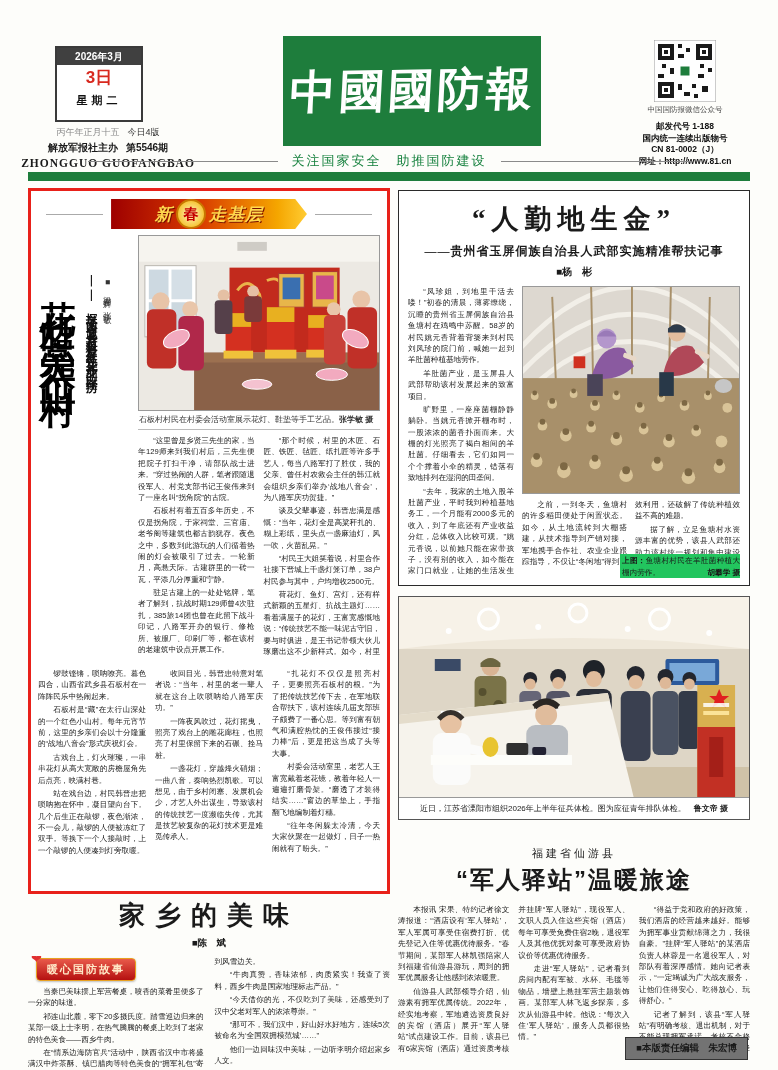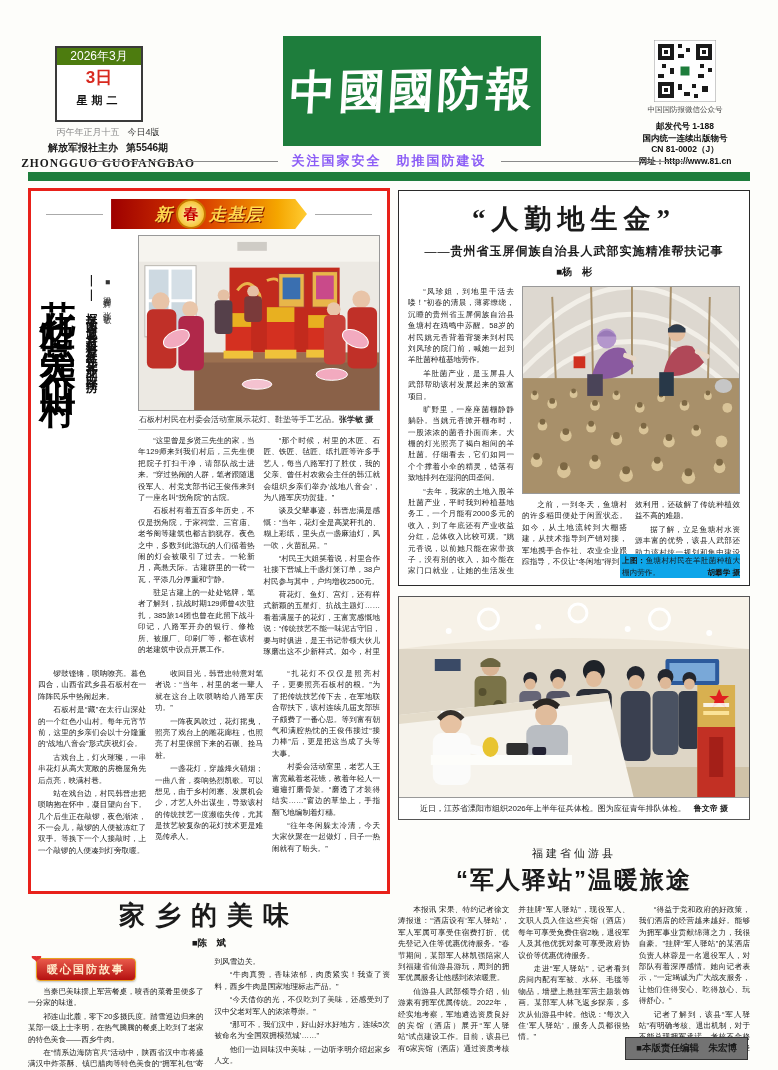"2026年3月" .datebox .db-month { background: #4d7c0f -> #404040; font-size: 12px -> 10px; font-weight: normal -> bold }
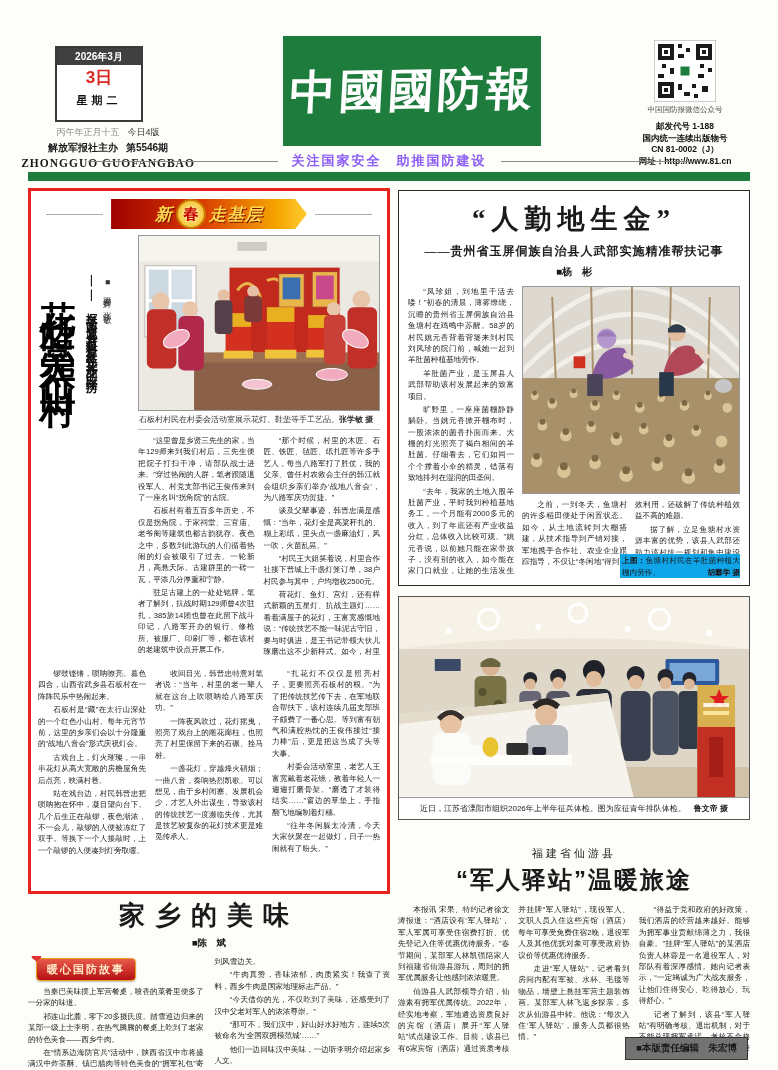"关注国家安全 助推国防建设" .slogan { color: #8b5cf6 -> #15803d; font-weight: 700 -> 400 }
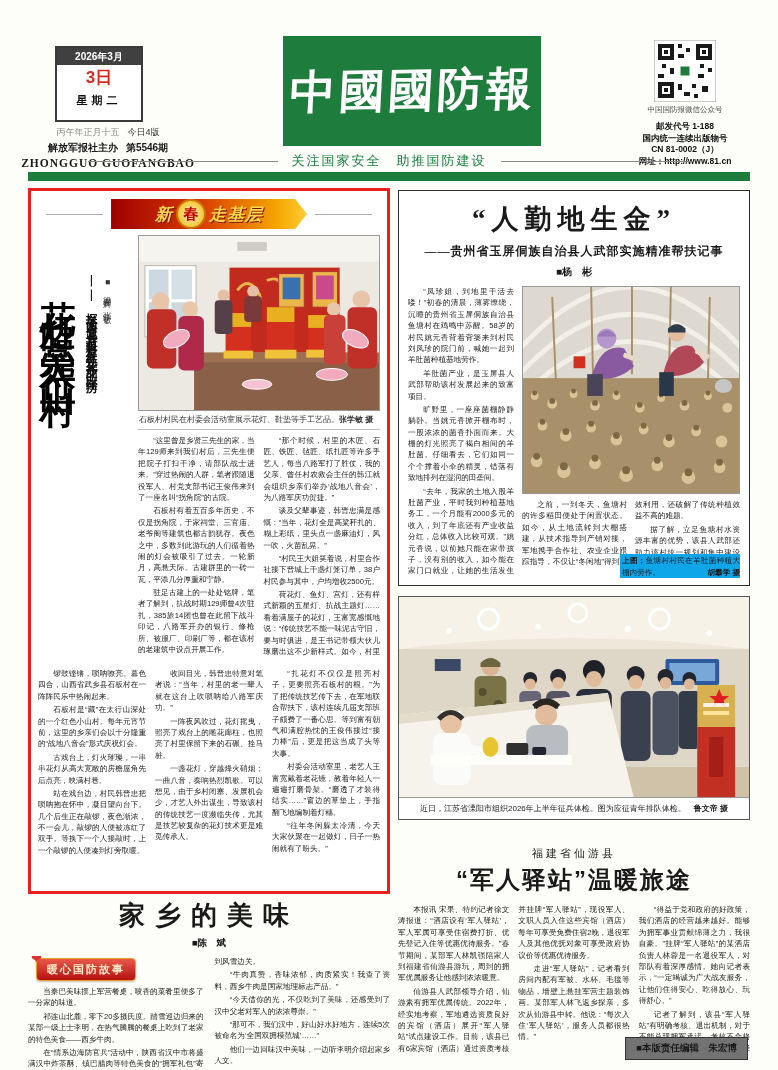"上图：鱼塘村村民在羊肚菌种植大棚内劳作。" .ma-credit { background: #0ea5e9 -> #22c55e }
